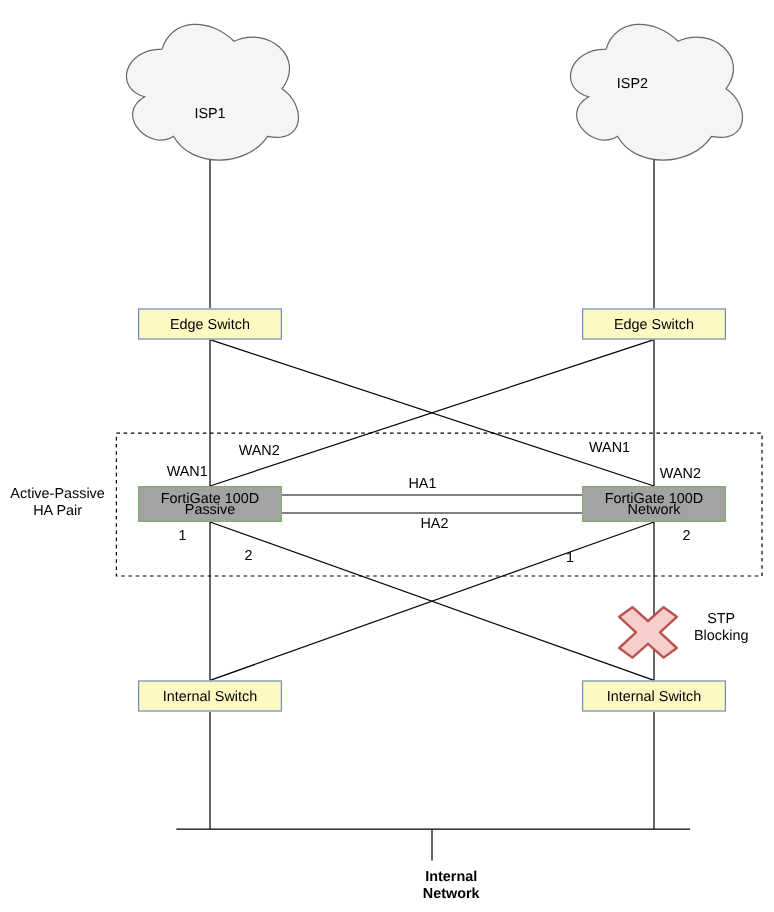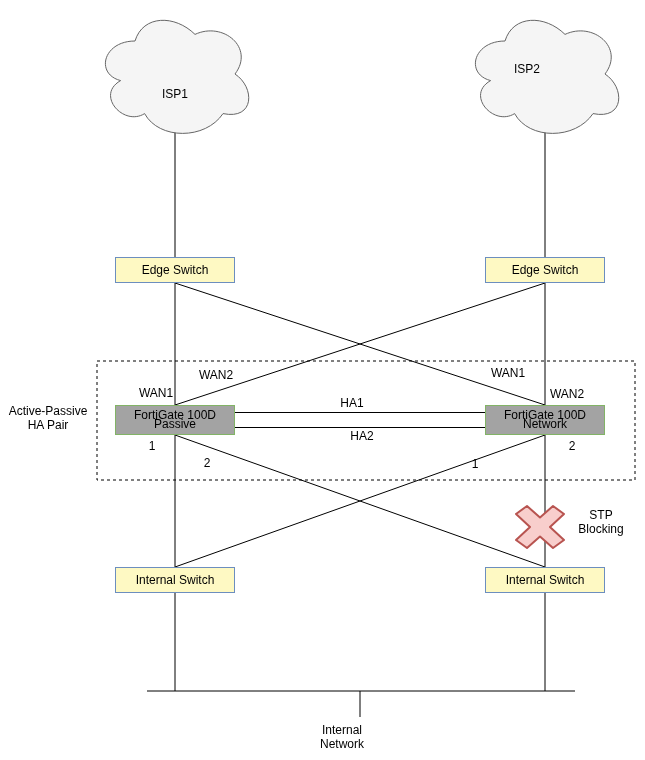"Internal Network" div.lbl-wrap { font-weight: none -> bold; left: 342px -> 376px }
